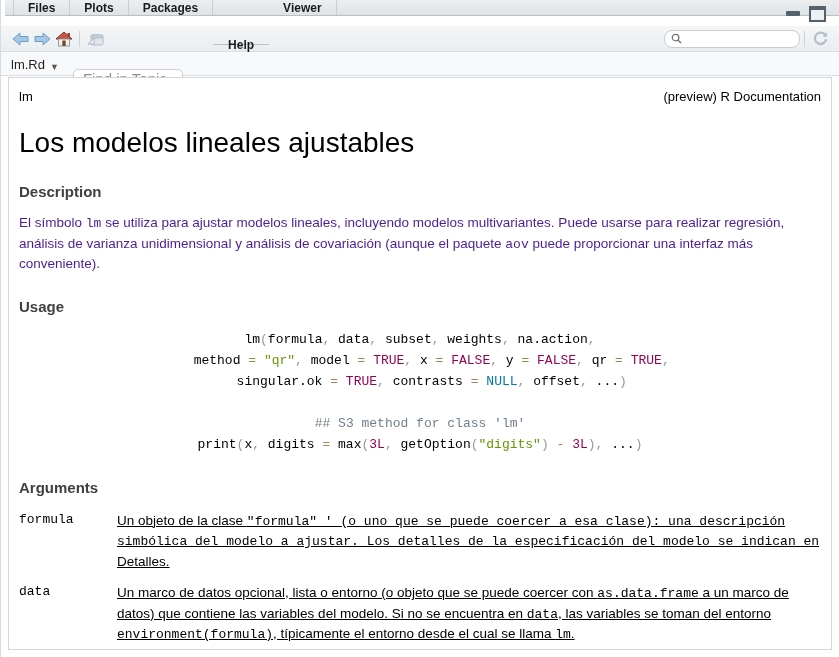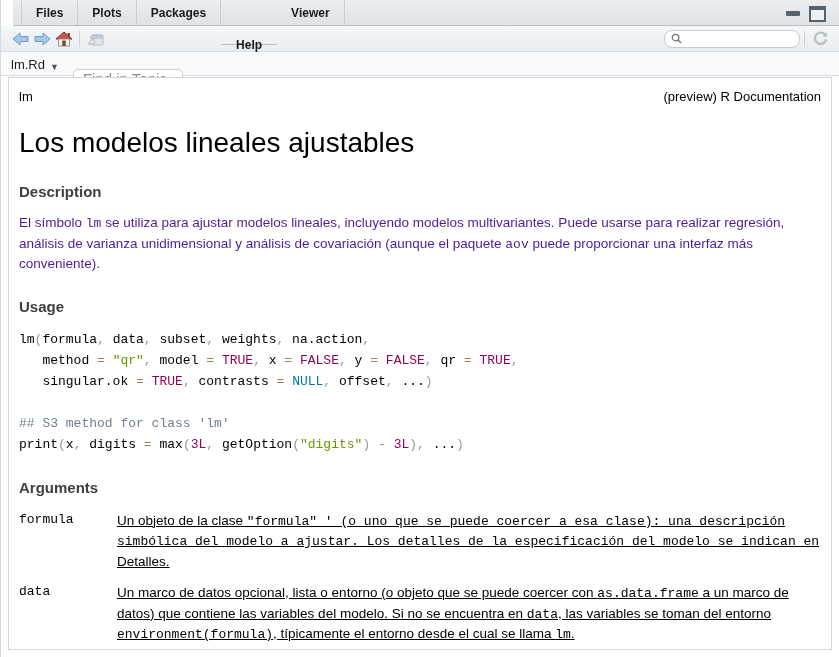"Files" .tabbar { height: 26px -> 16px; left: 12px -> 4px }
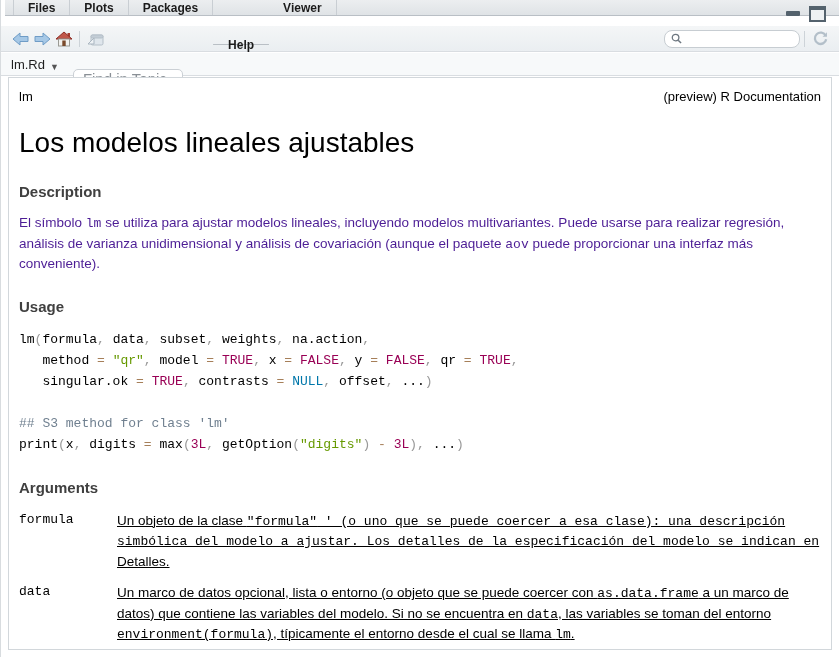"lm(formula, data, subset, weights," pre.code { text-align: none -> center }
